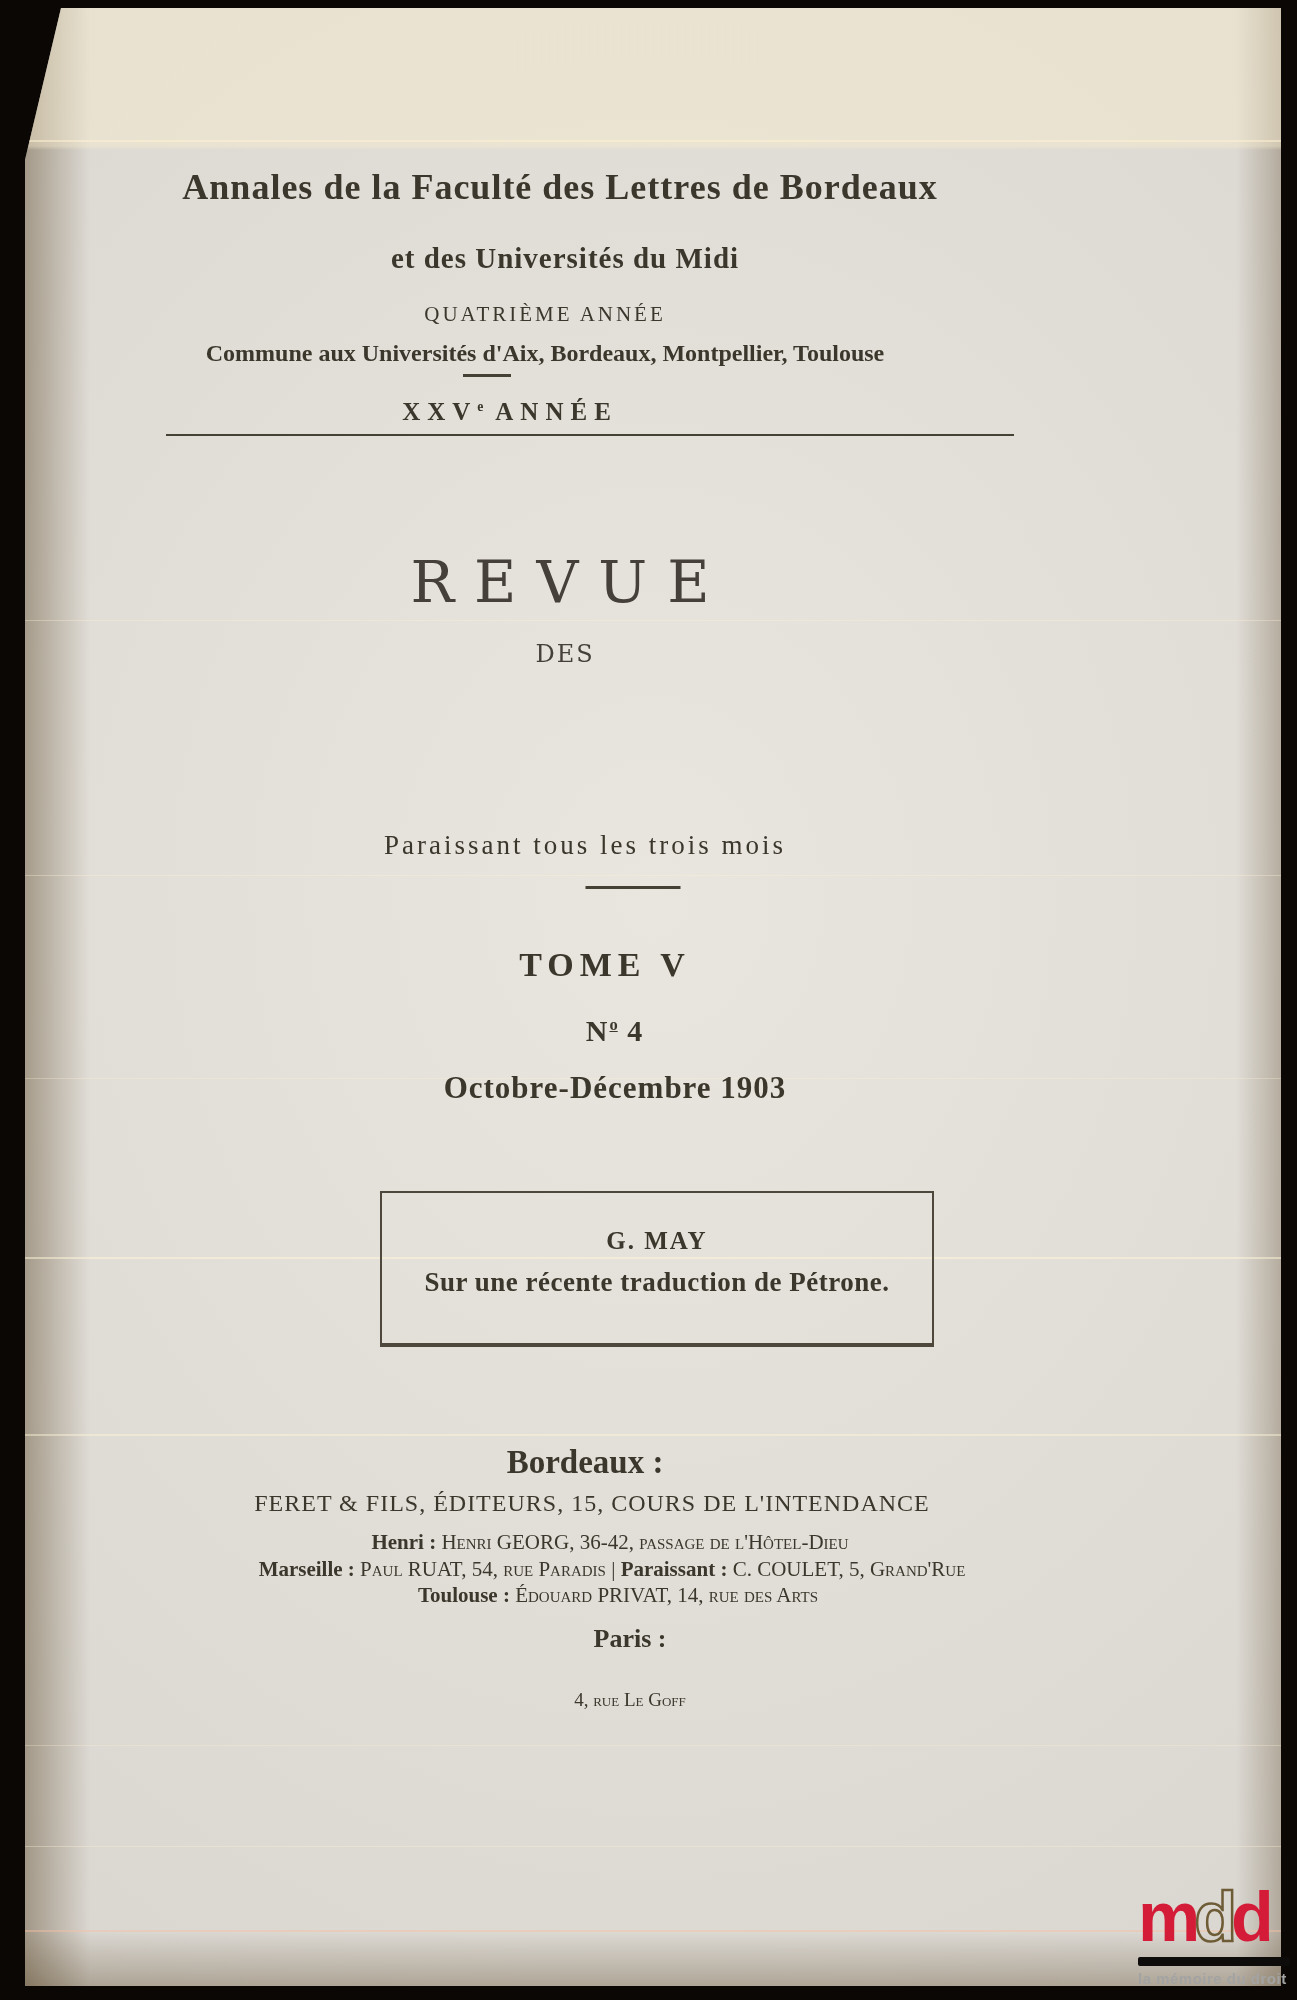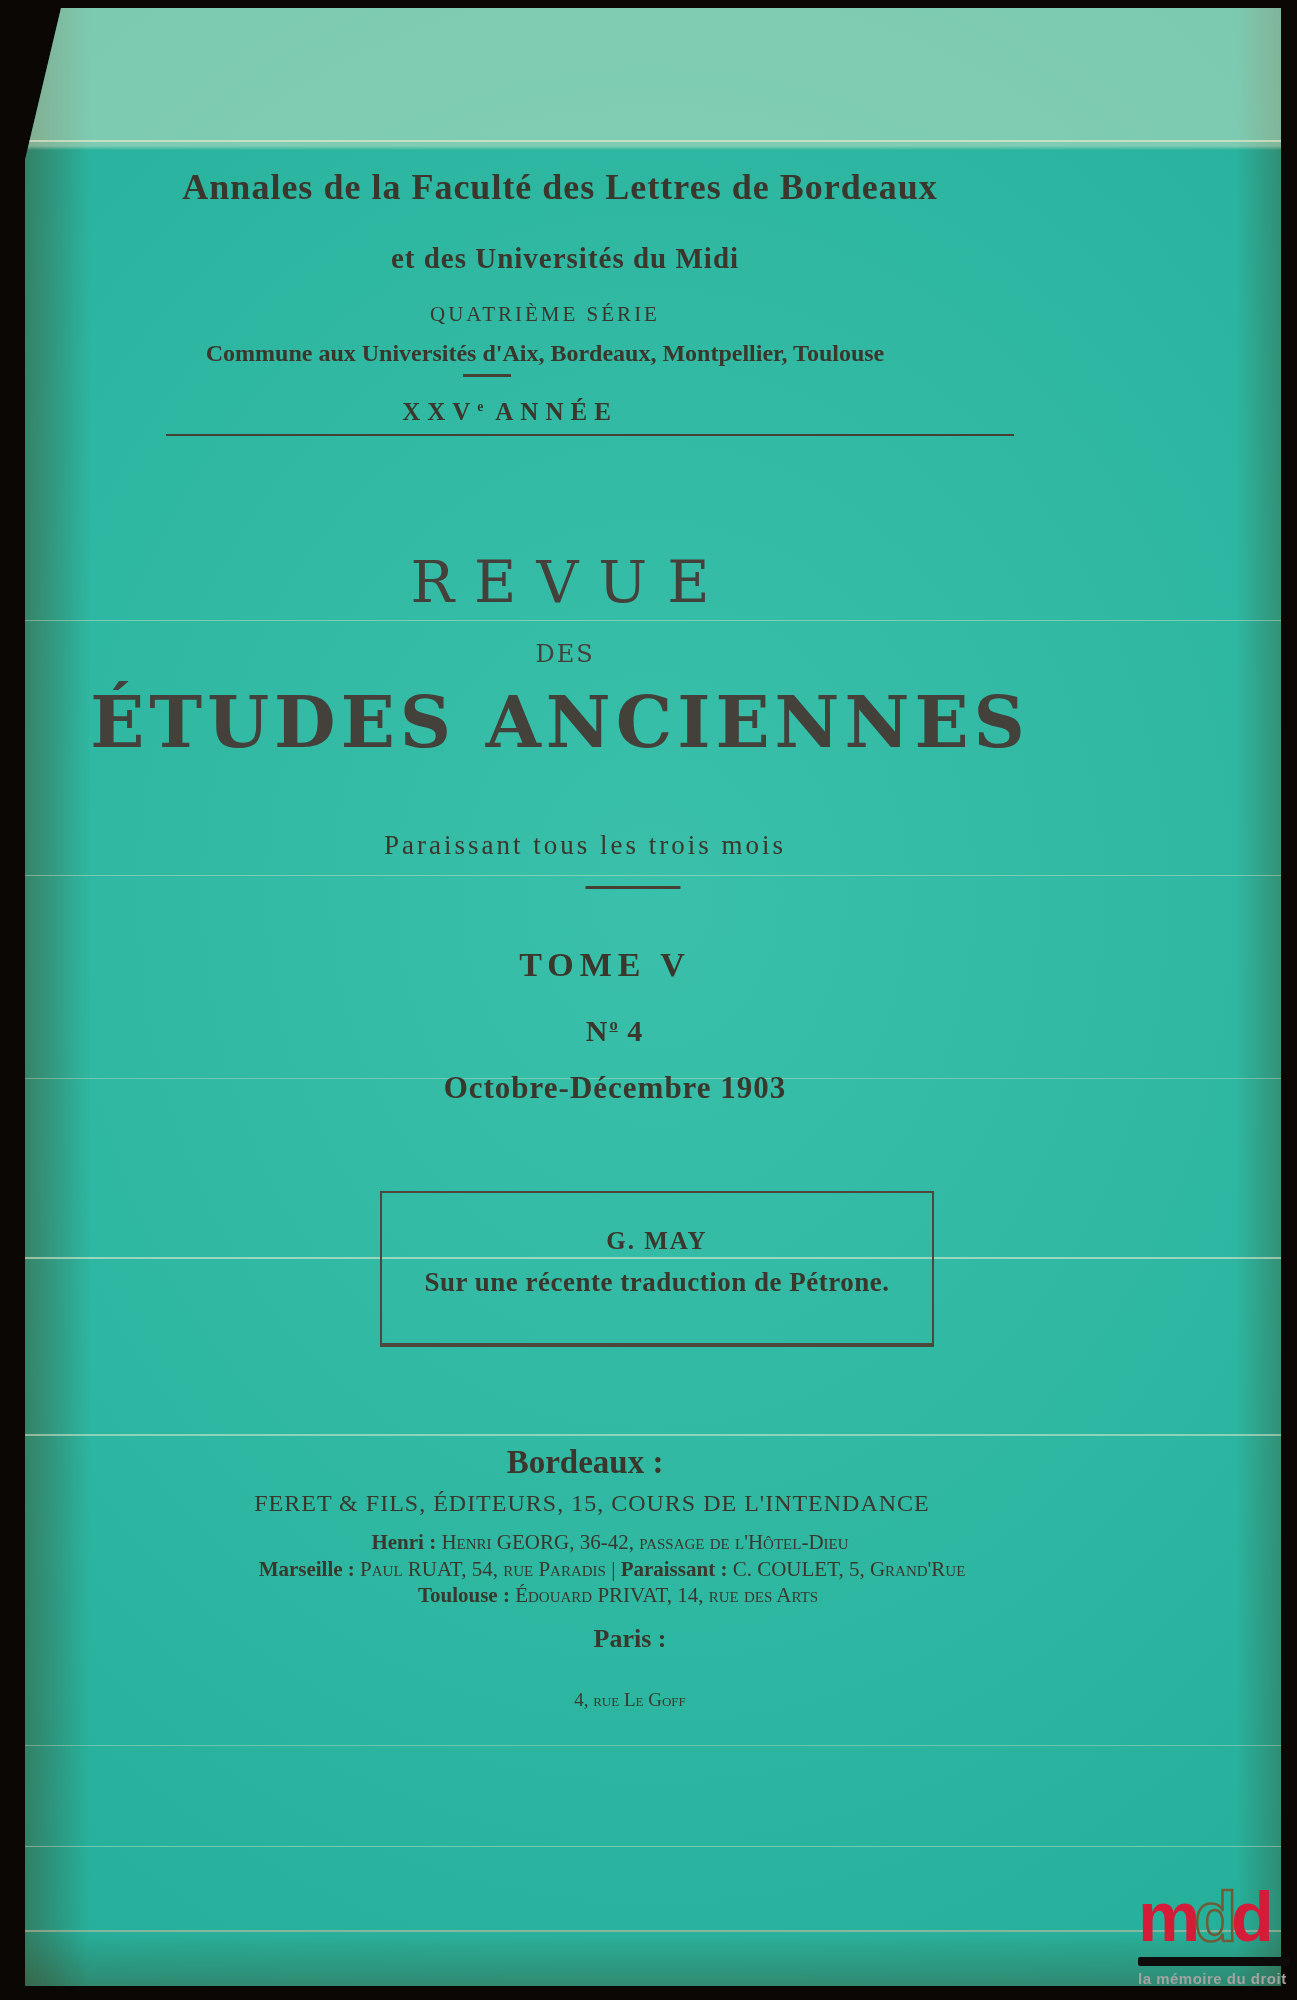"Annales de la Faculté des" .paper { background: #14b8a6 -> #e5e5e5 }
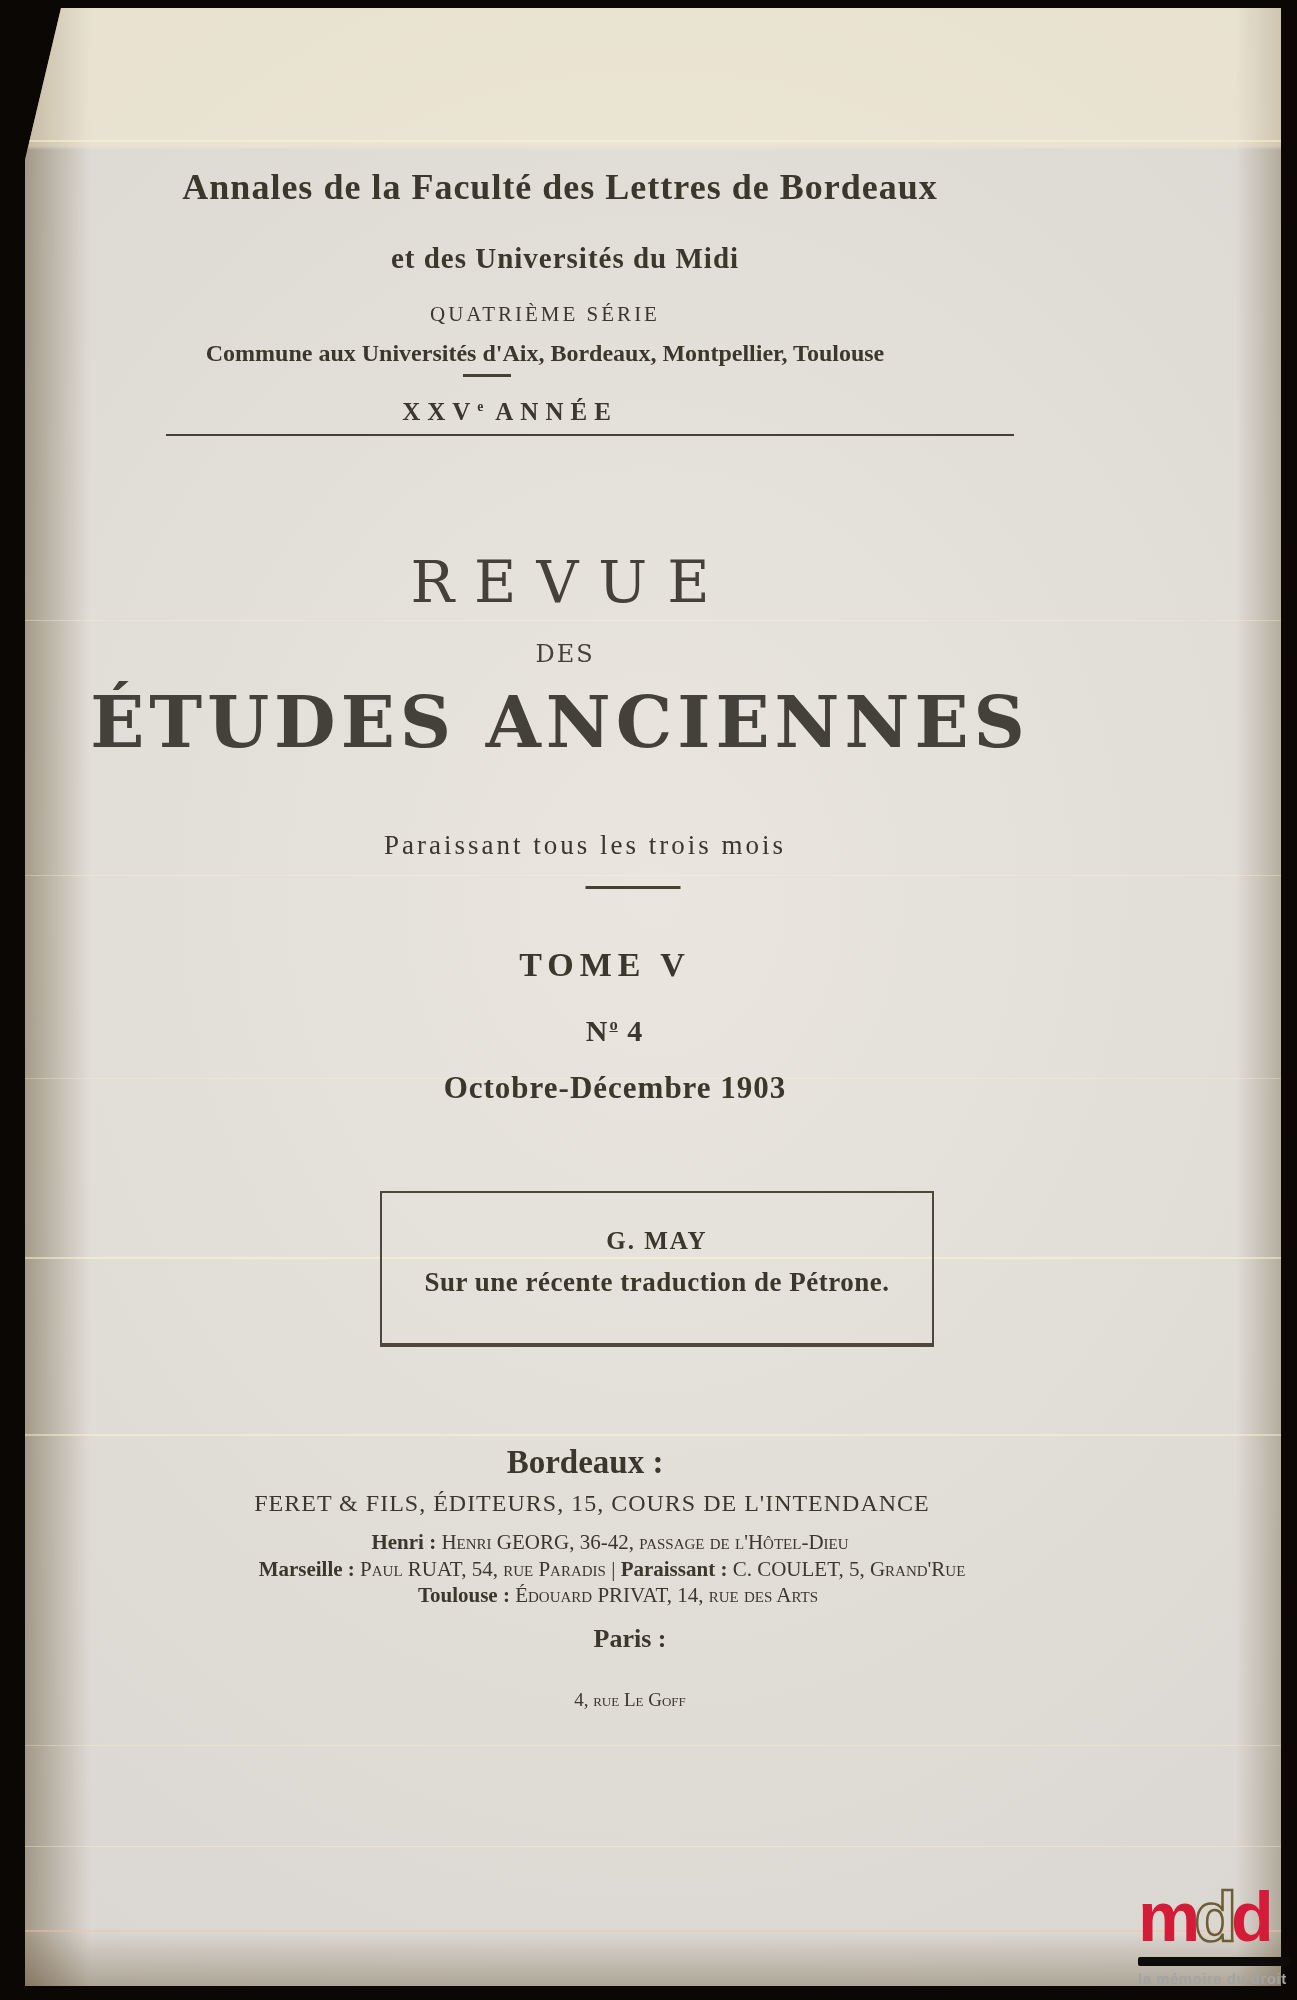"QUATRIÈME SÉRIE" div.cblock { text: SÉRIE -> ANNÉE }
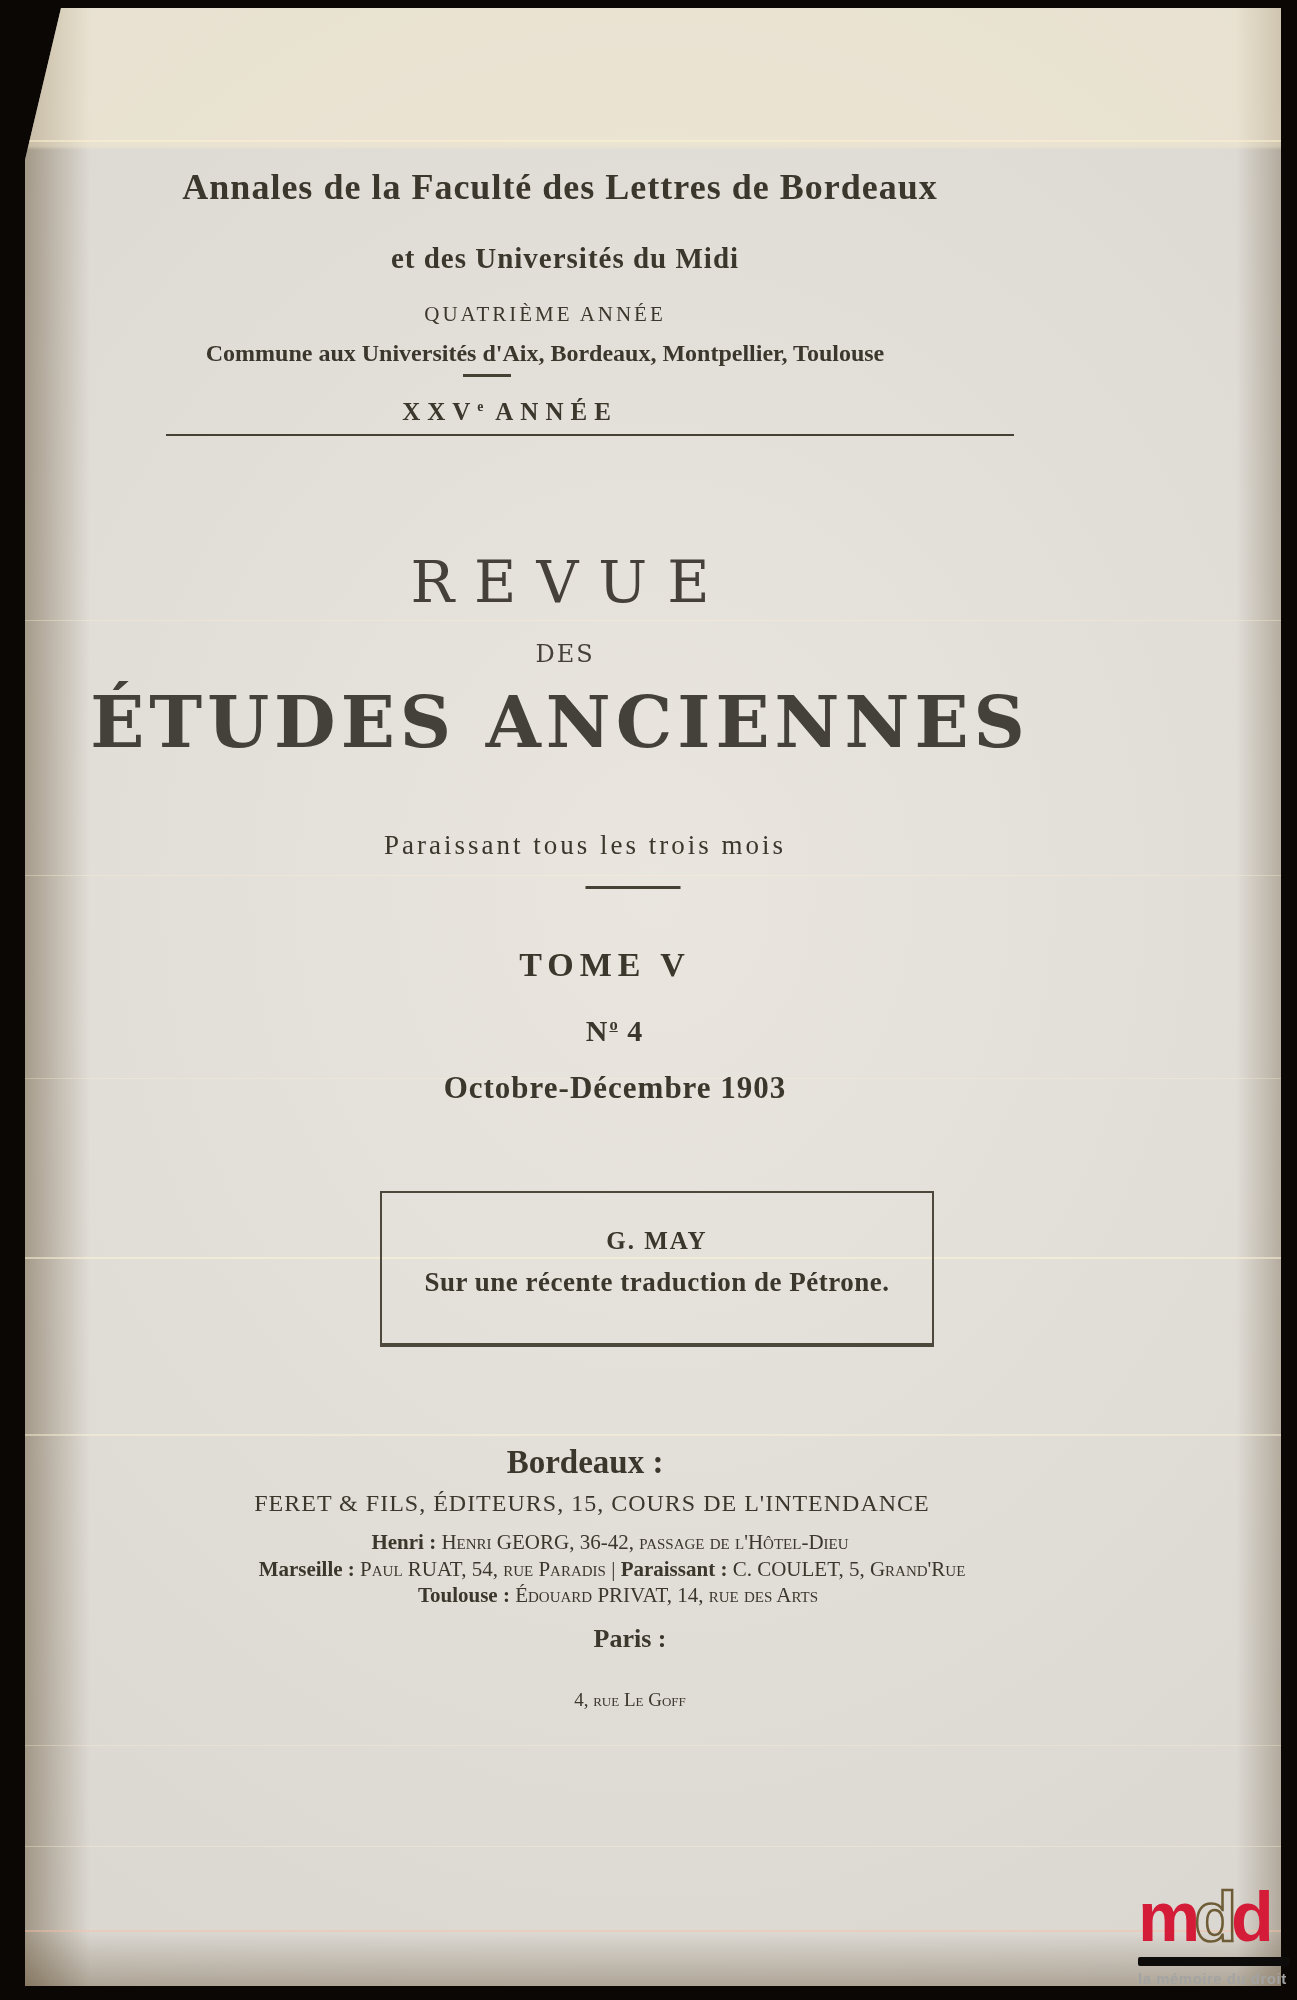"ÉTUDES ANCIENNES" div.cblock { html: <div>ÉTUDES ANCIENNES</div> -> none }
